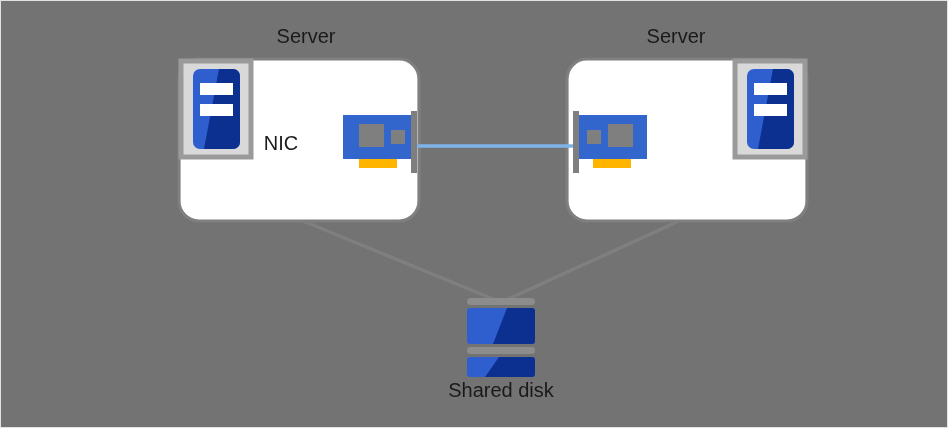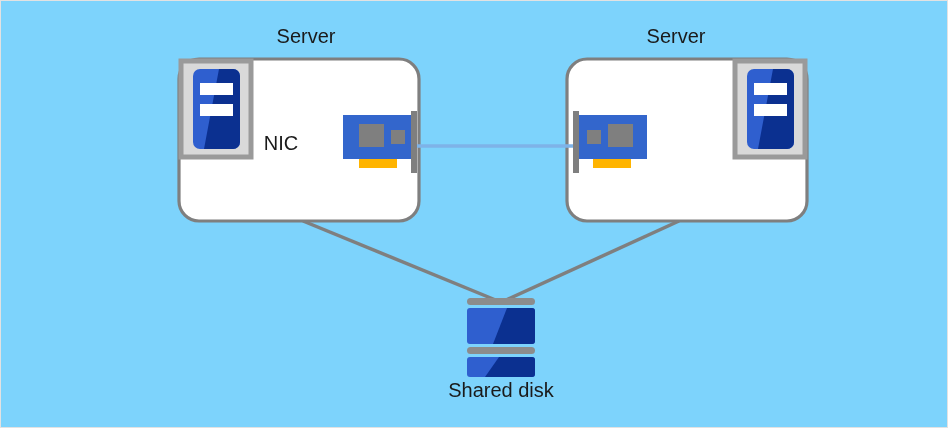"Server" #canvas { background: #7dd3fc -> #737373 }
